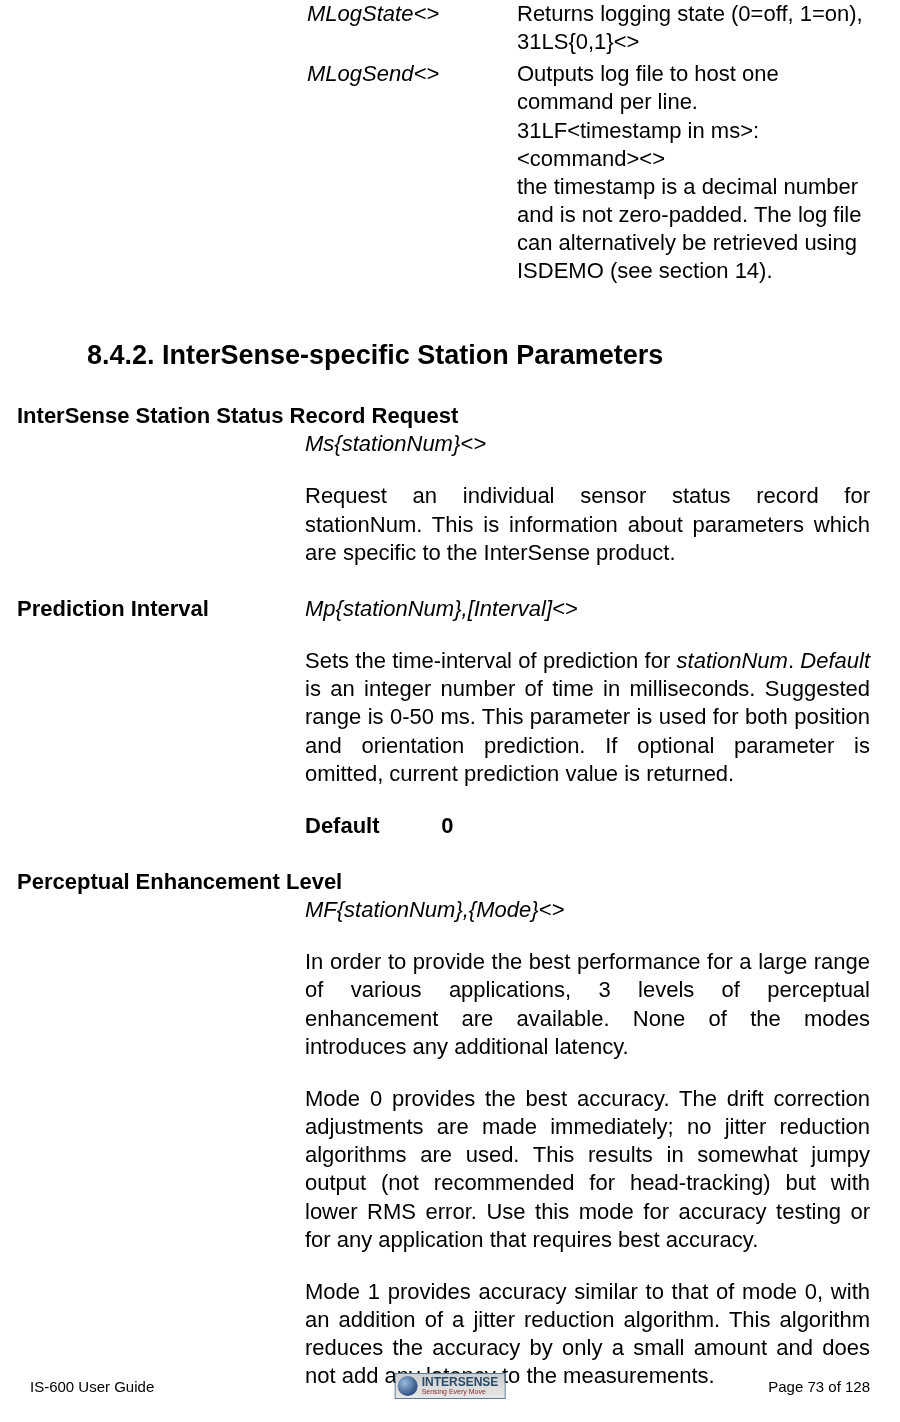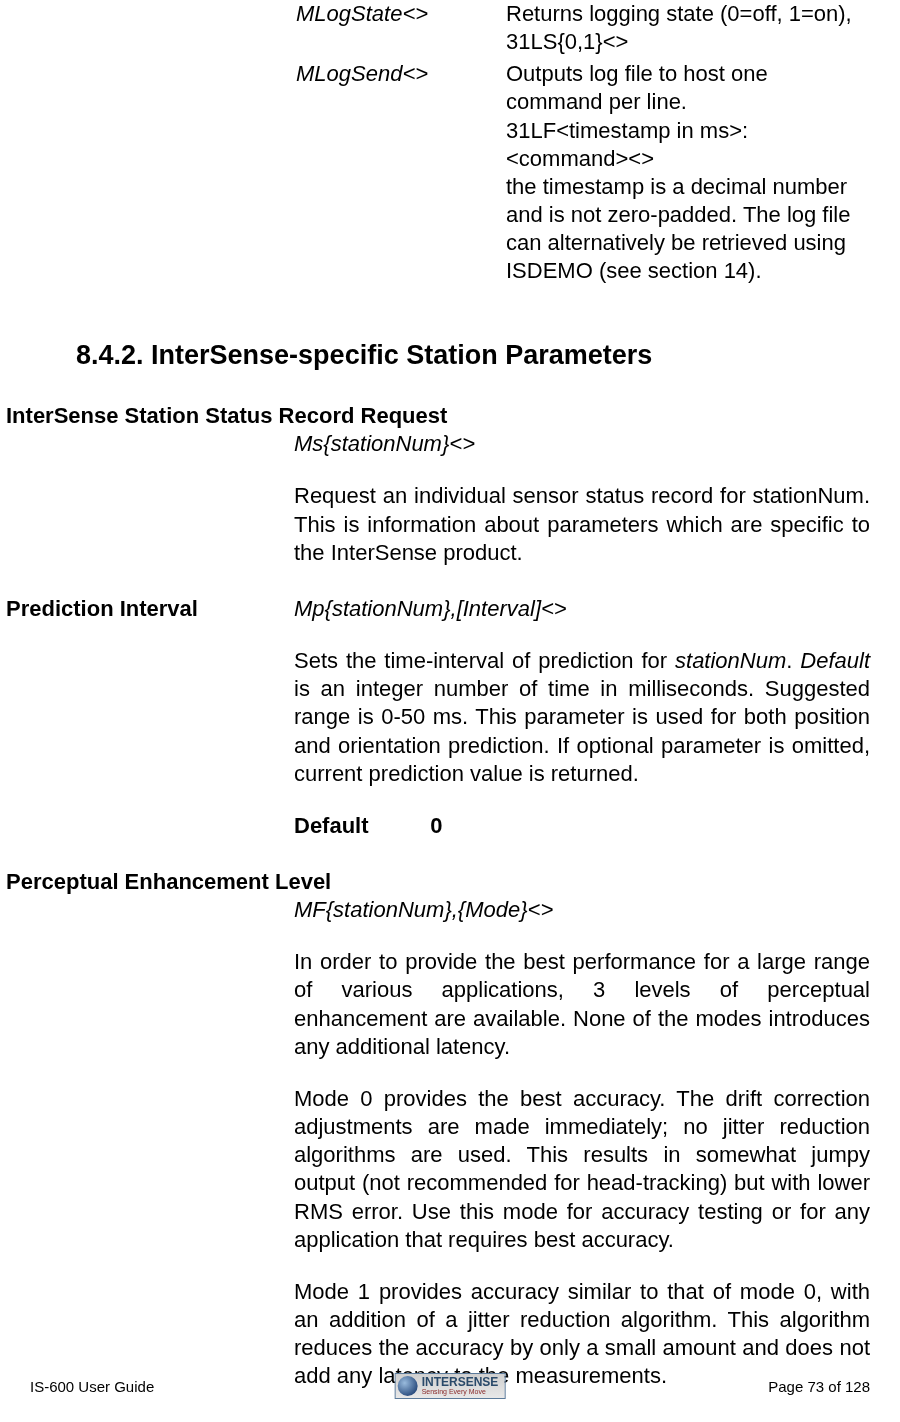"MLogState<>" .page { padding: 0 30px 0 6px -> 0 30px 0 17px }
